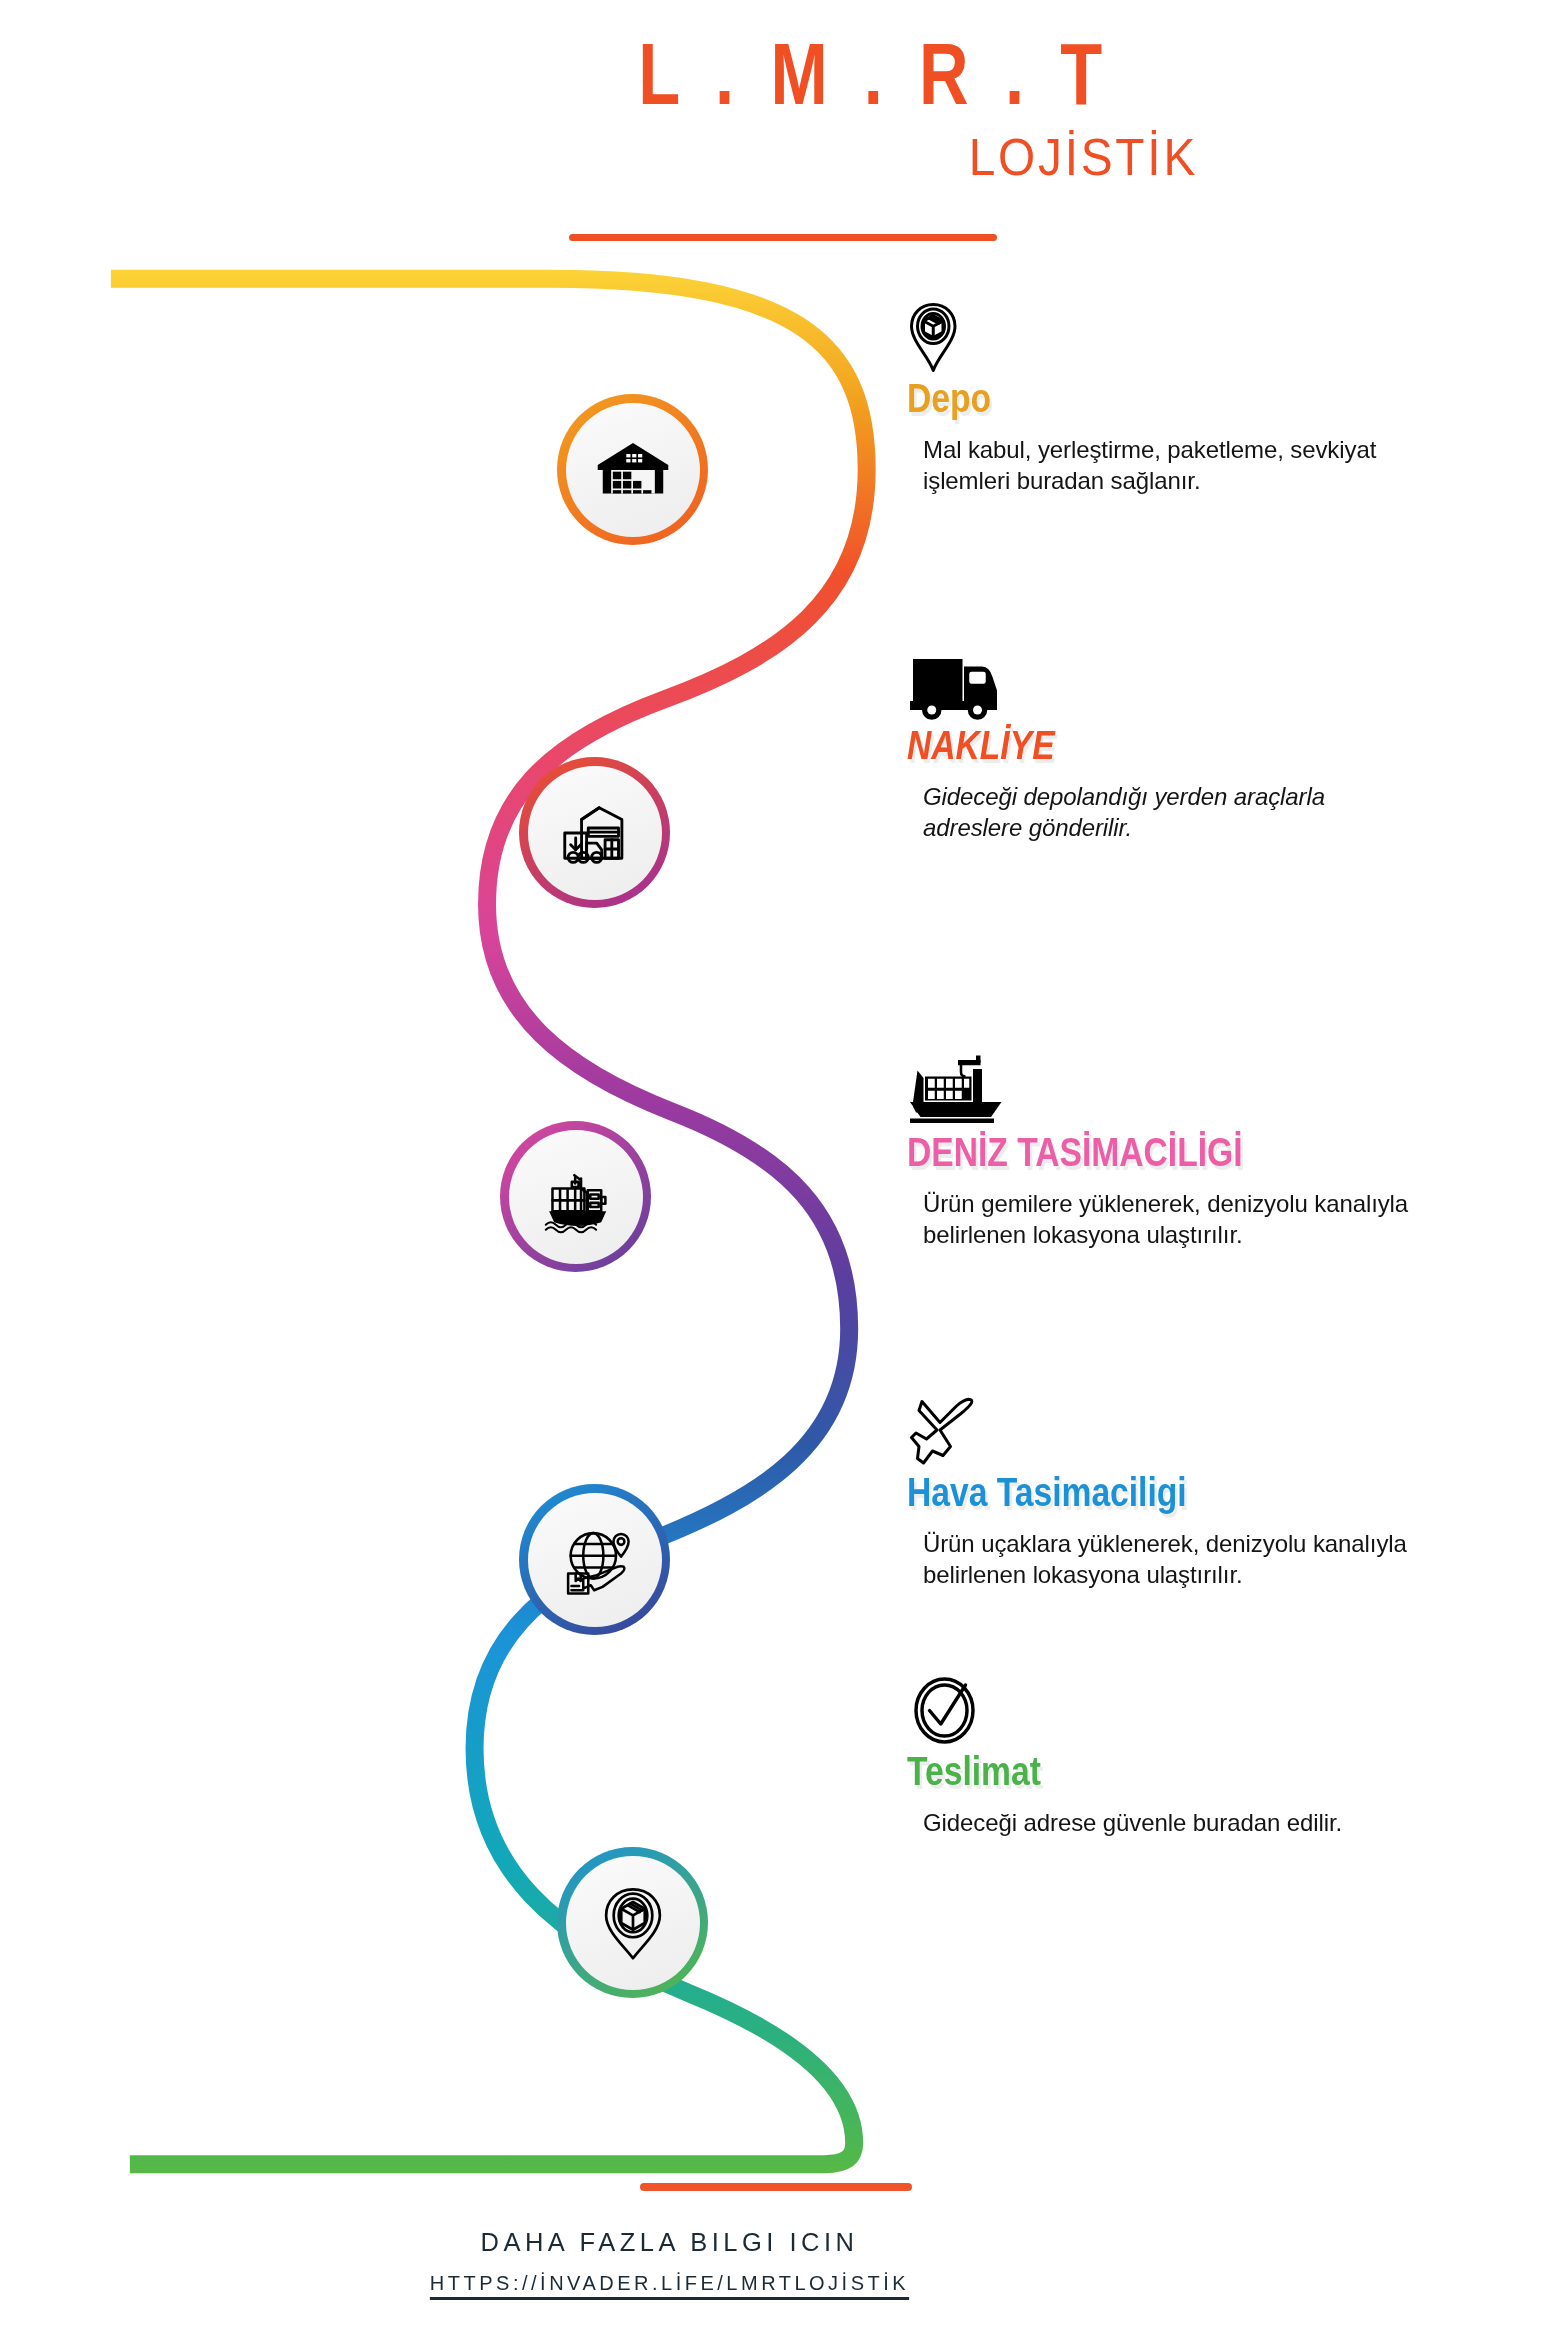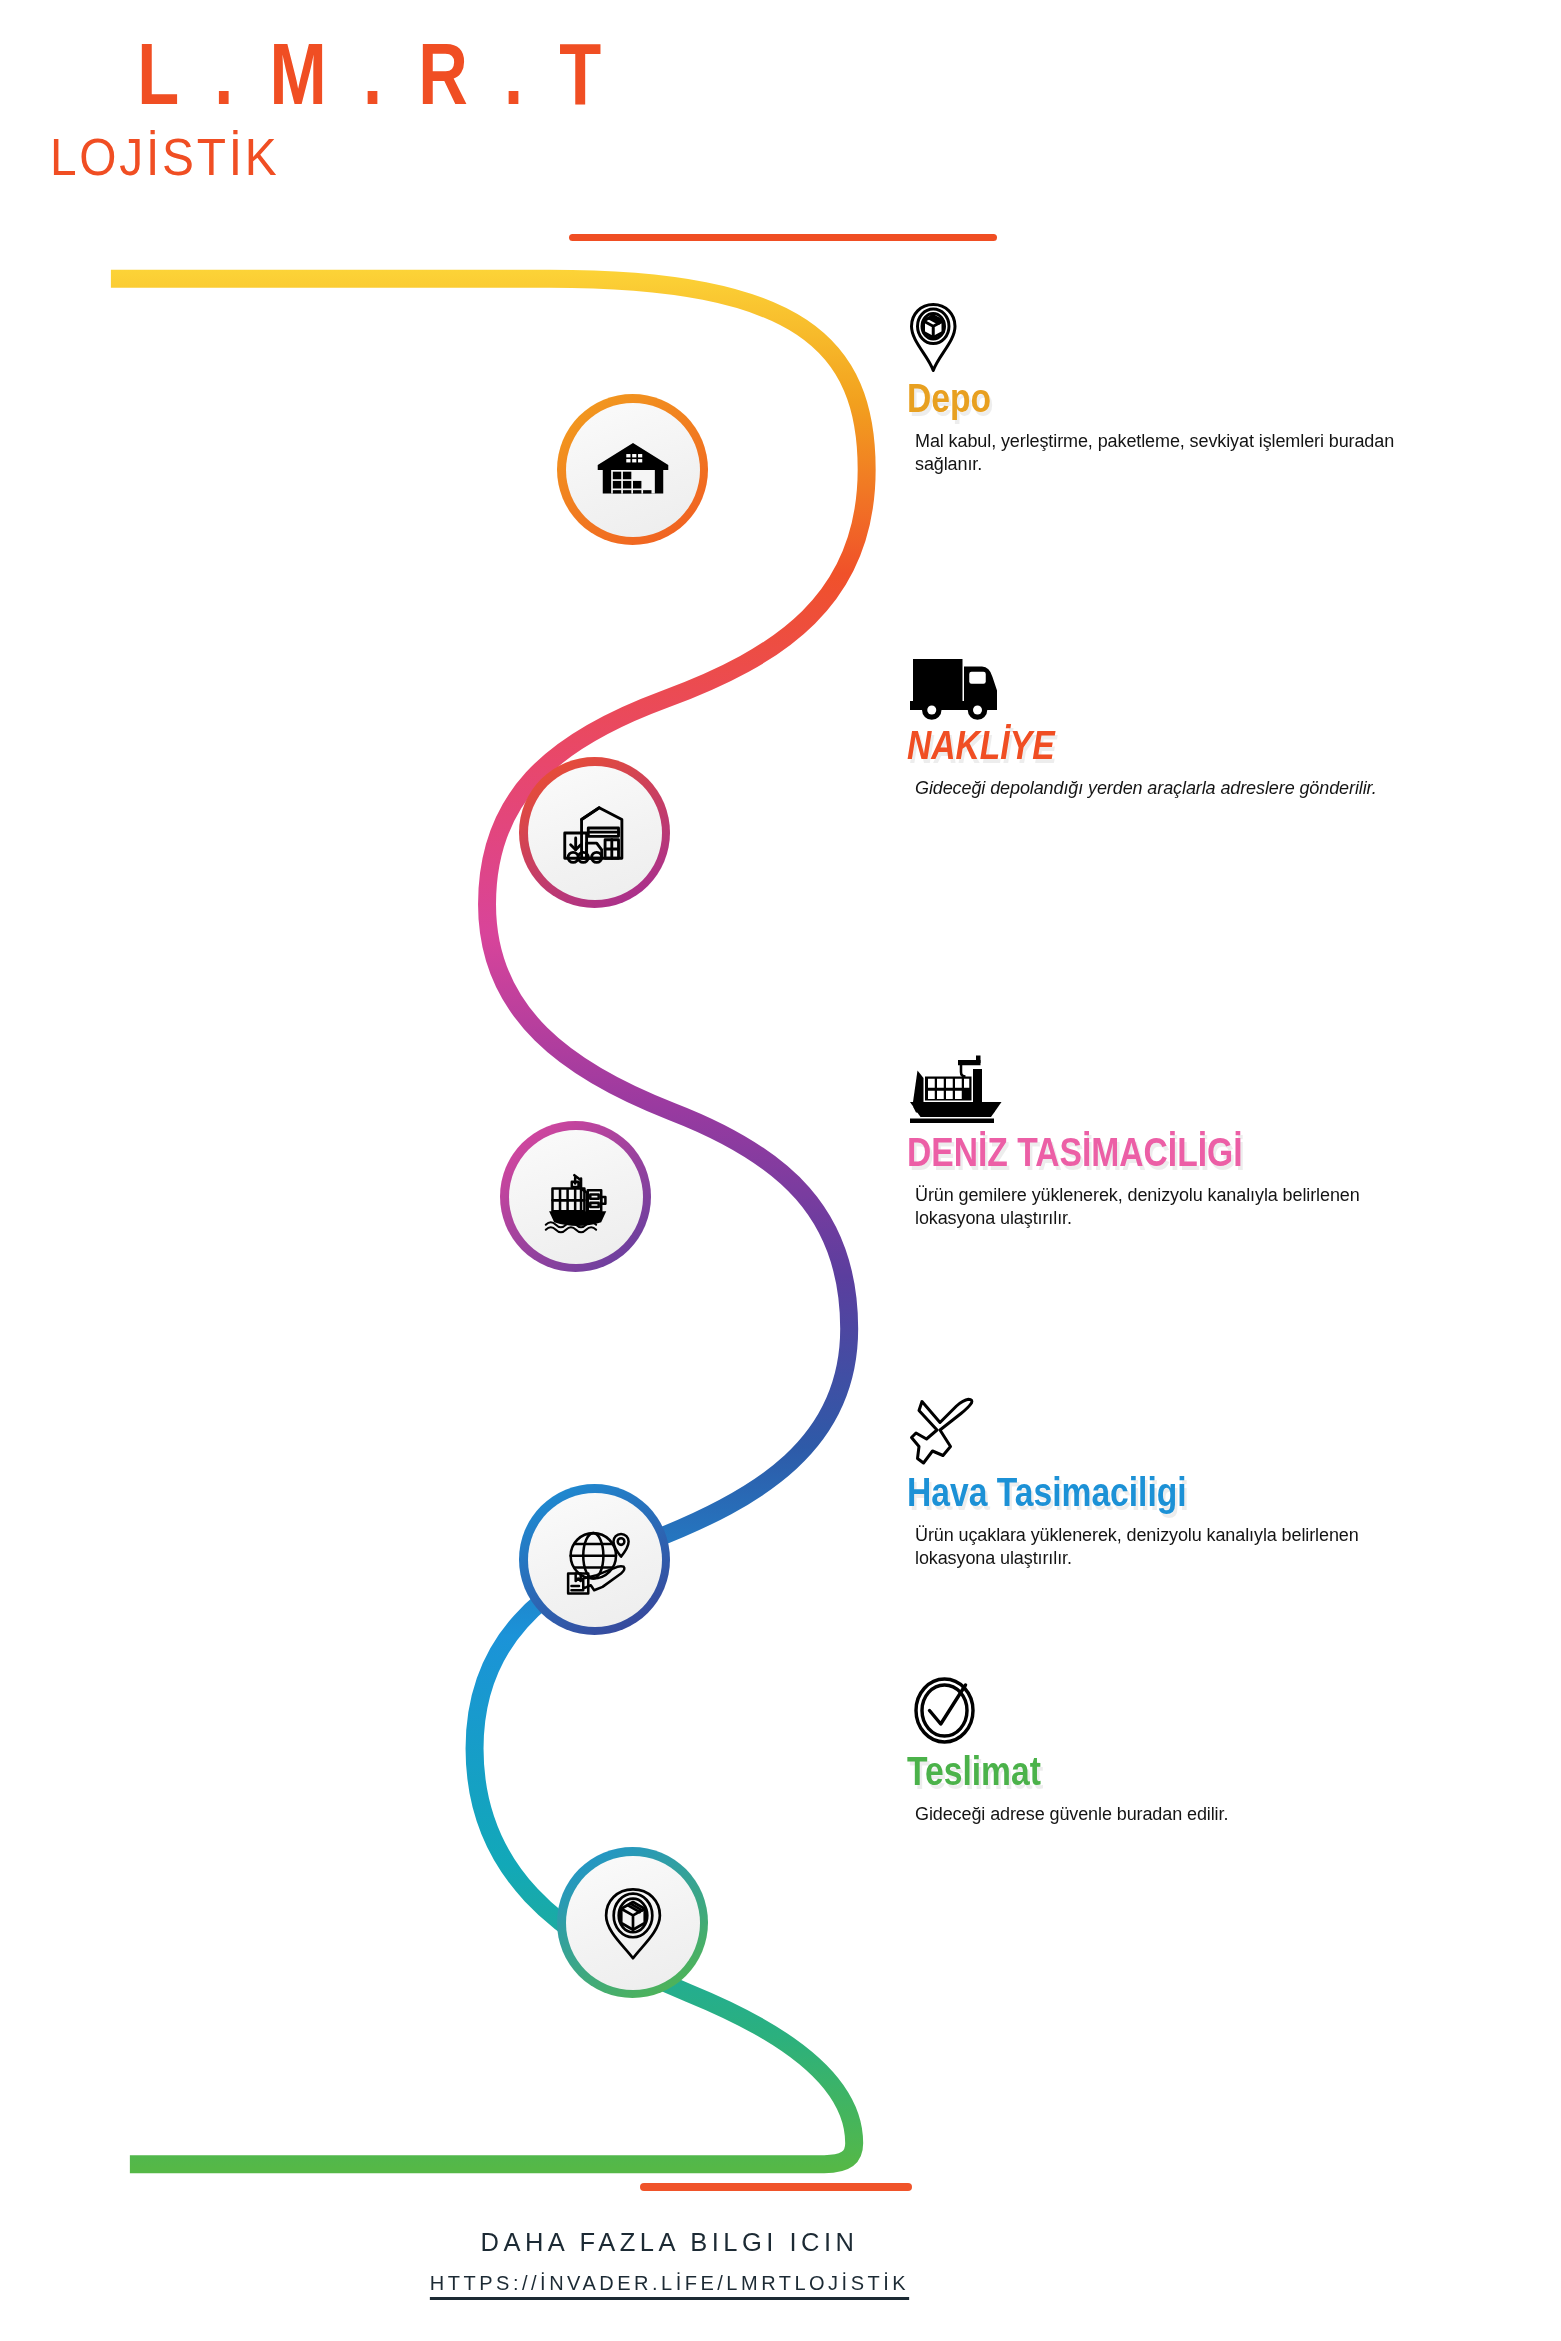"L . M . R" #header { text-align: left -> right }
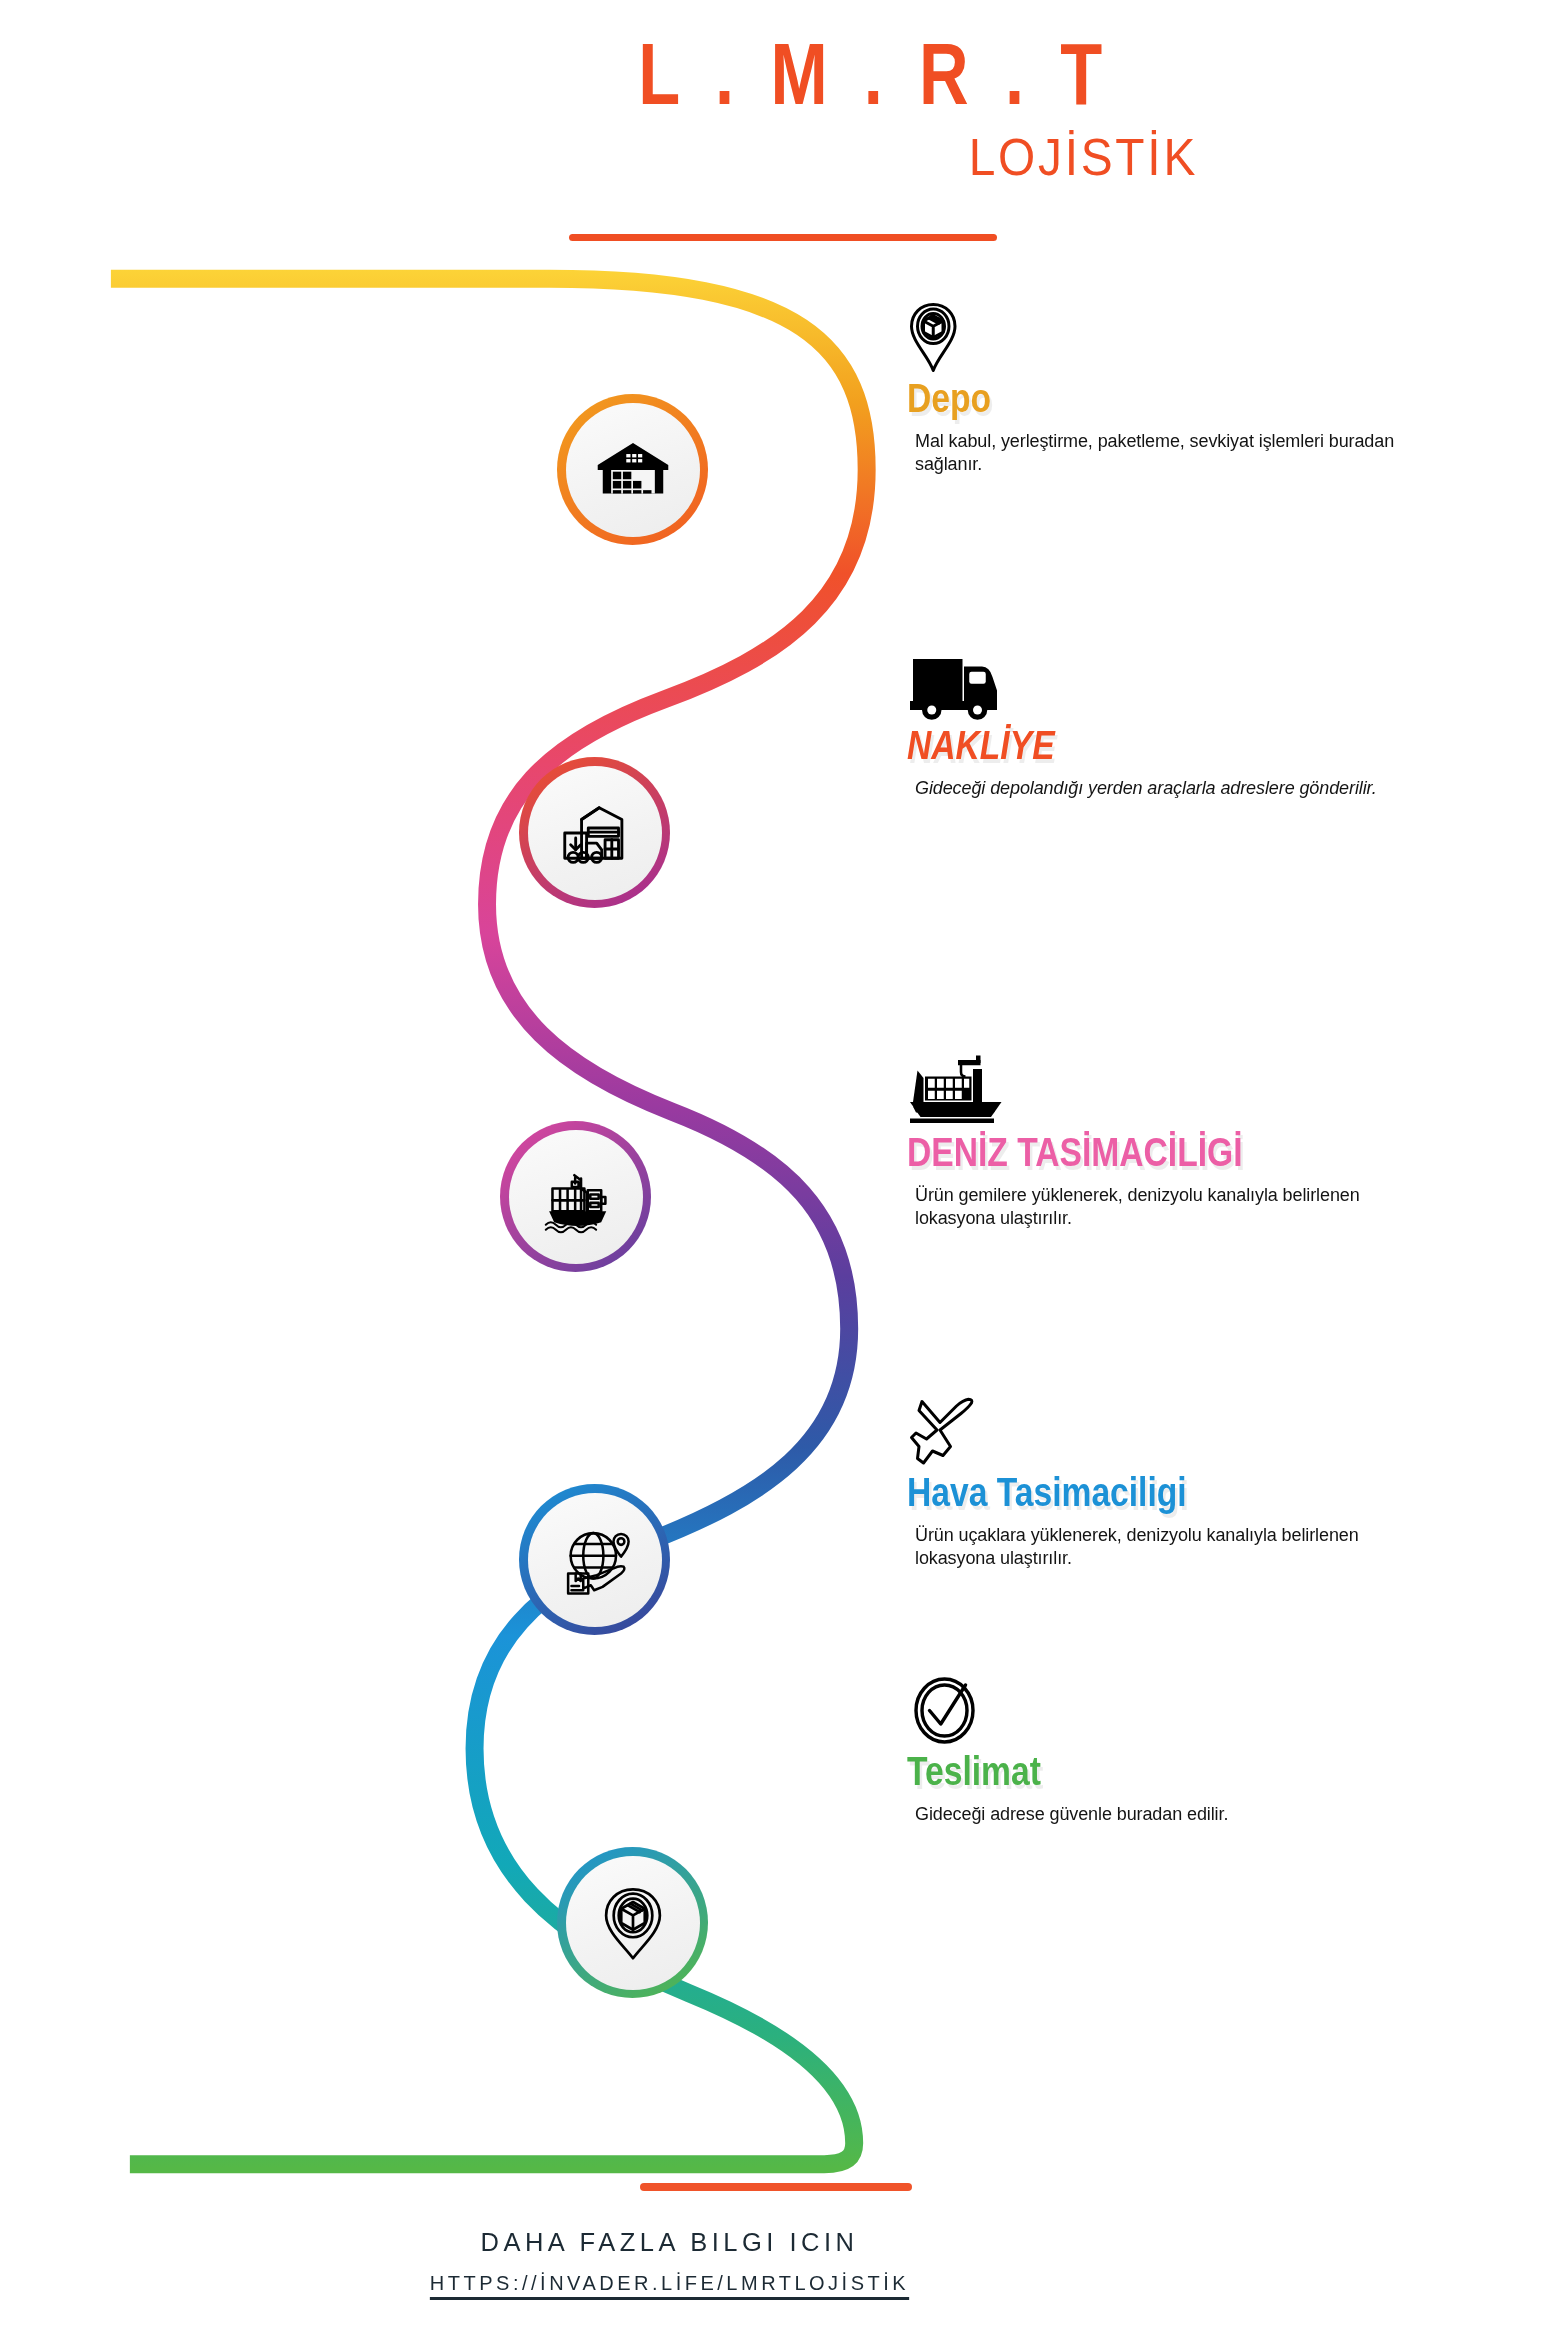"Mal kabul, yerleştirme, paketleme," .item p { font-size: 18px -> 24px; margin: 8px -> 16px }
